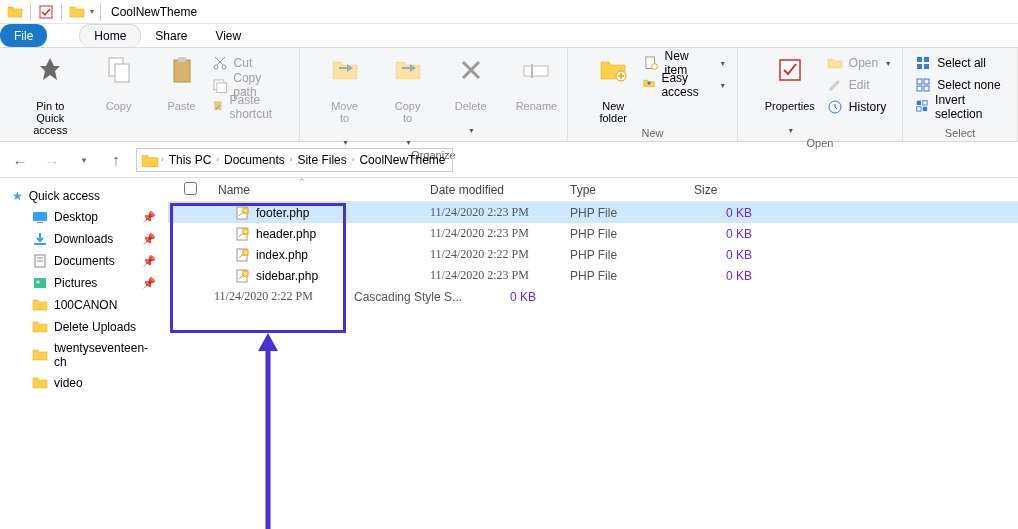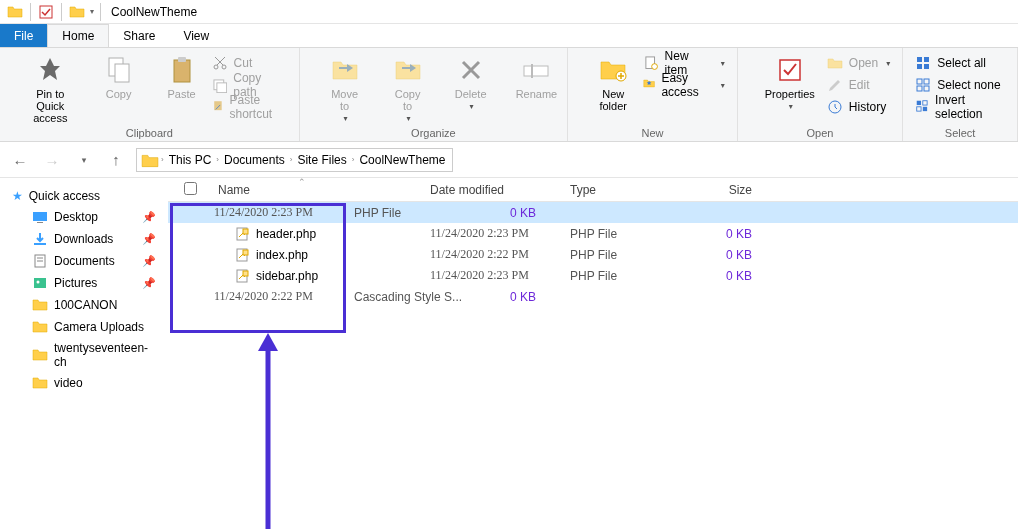"File" .tab { border-radius: none -> 11px }
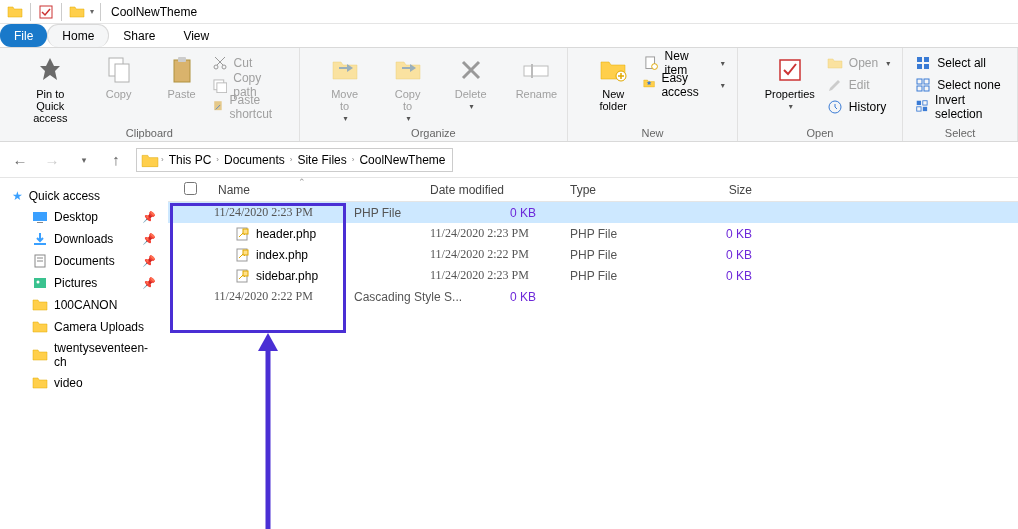"Home" .tab.active { margin-left: none -> 32px }
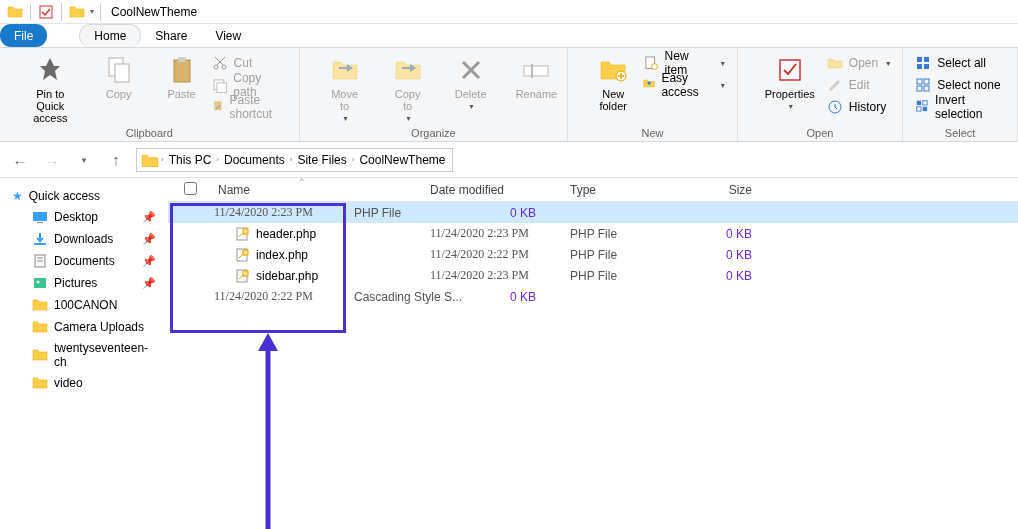"Pin to Quick" .bigbtn { gap: 2px -> 14px }
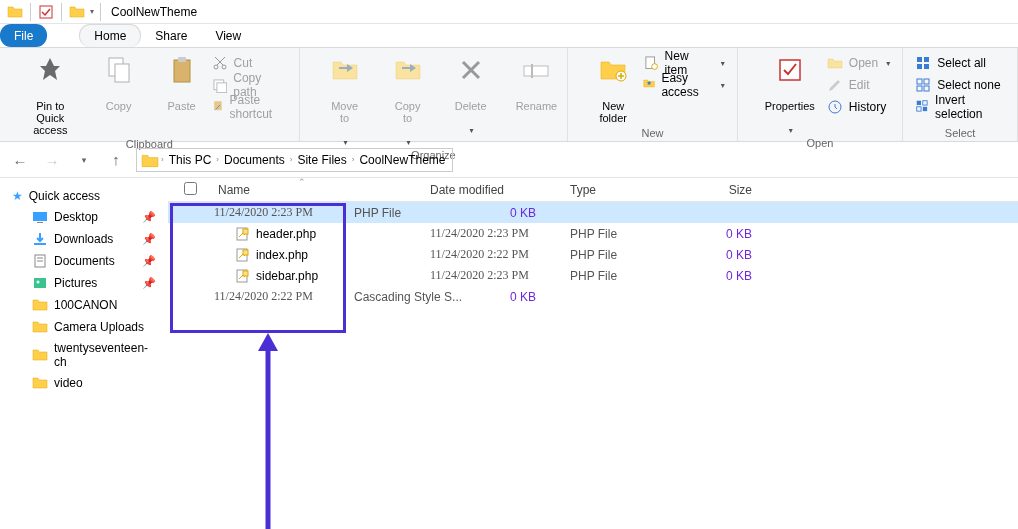"Clipboard" div.group-label { html: <div>Clipboard</div> -> none }
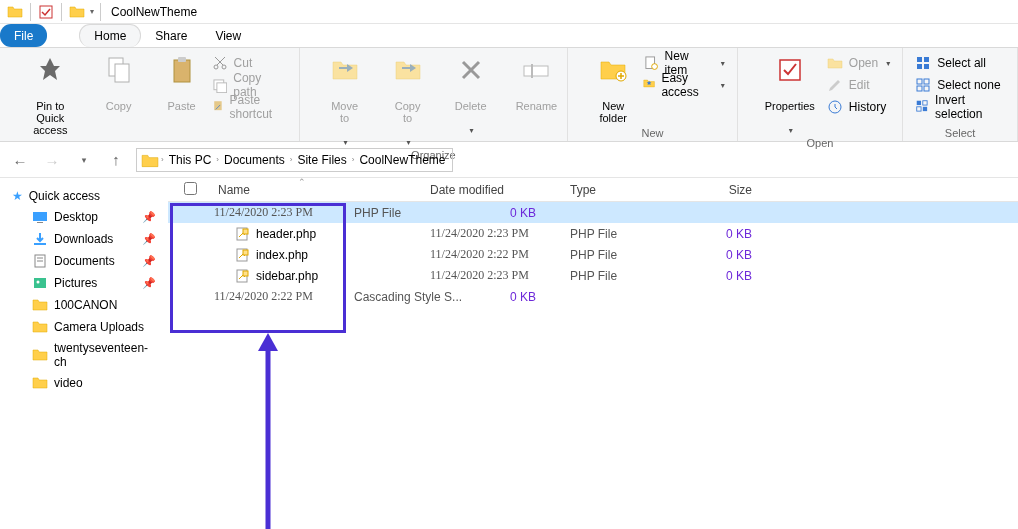"Size" .col-size { text-align: right -> none }
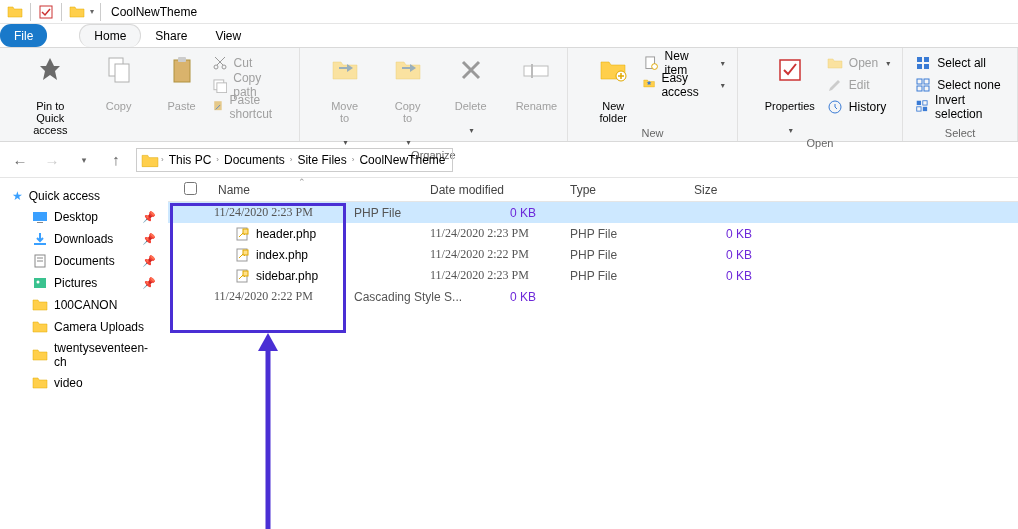"footer.php" div.rc-name { html: none -> <div> <span> <svg> <rect></rect> <path></path> <rect></rect> </svg> </span> <span>footer.php</span> </div> }
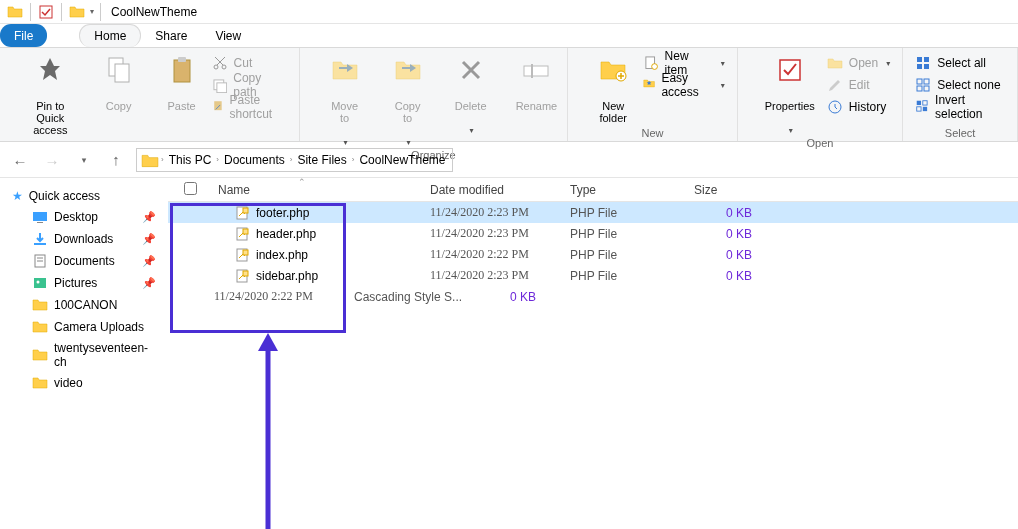"Camera Uploads" span { text: Camera -> Delete }
